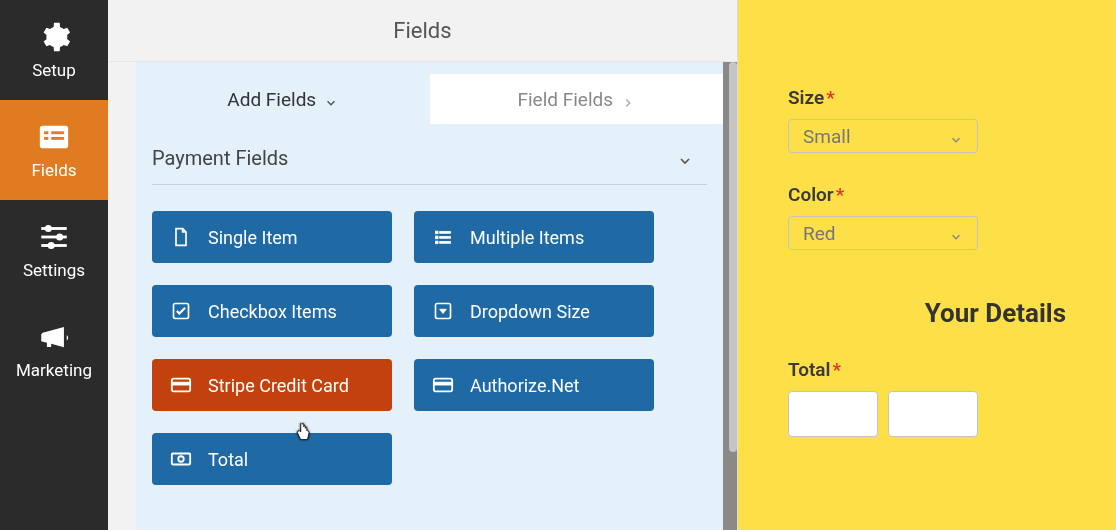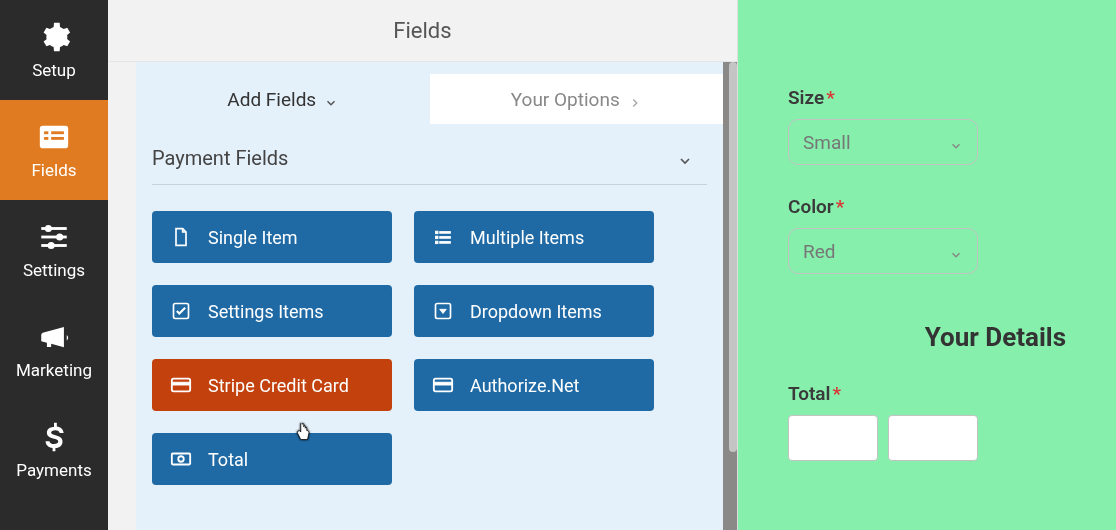"Your Options" span { text: Your Options -> Field Fields }
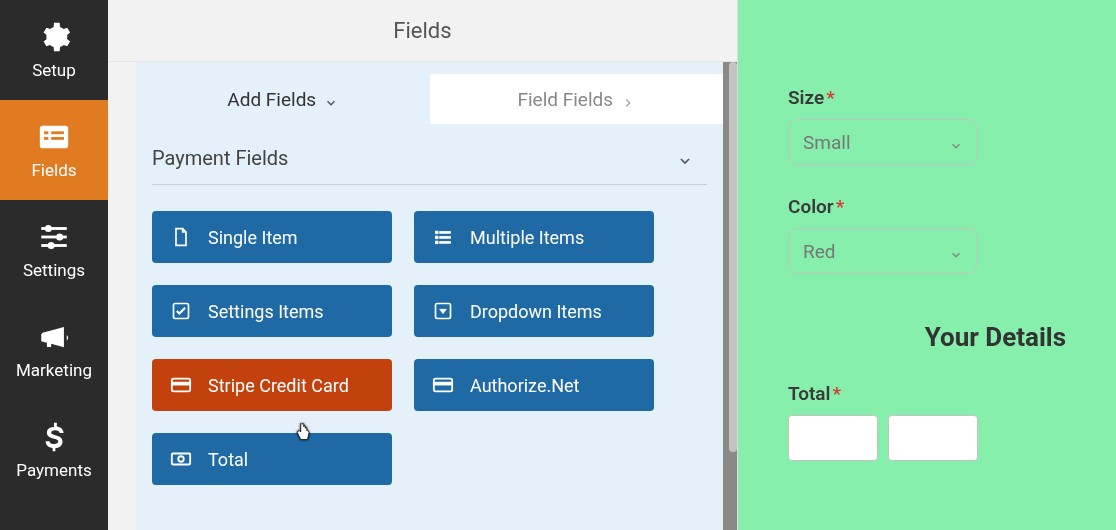"Size*" .right { background: #86efac -> #fde047 }
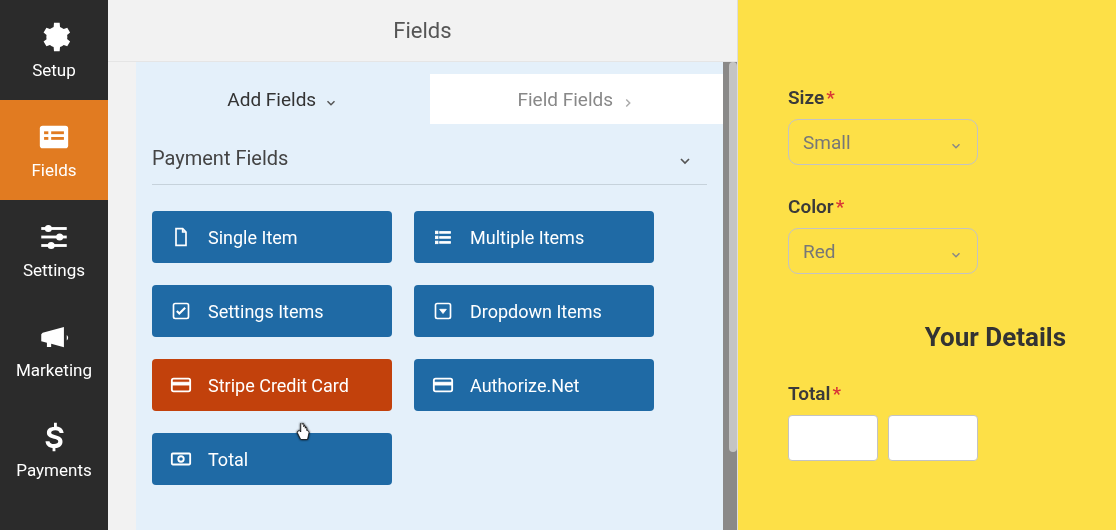"Small" .select { border-radius: 10px -> 4px; height: 46px -> 34px }
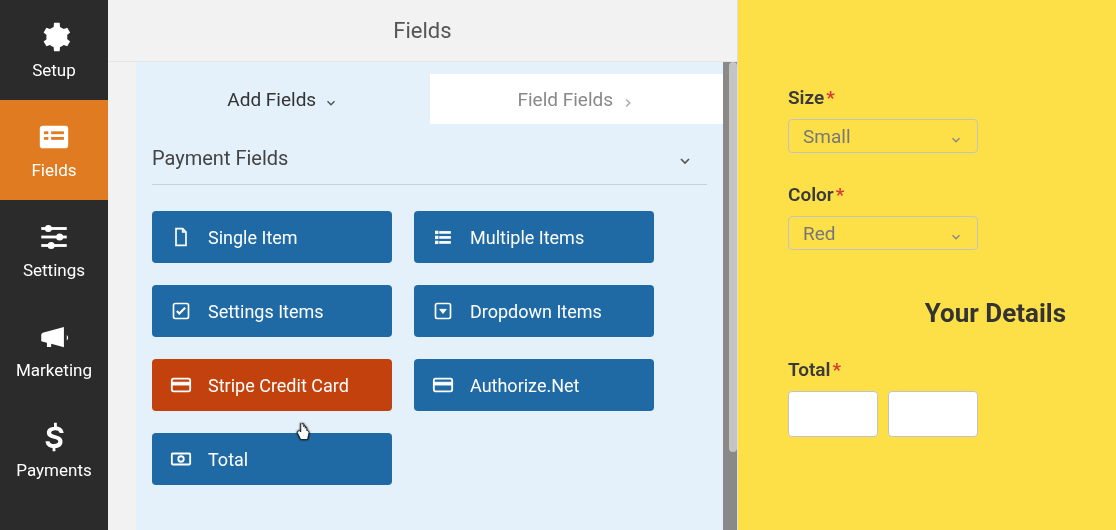"Settings Items" span { text: Settings -> Checkbox }
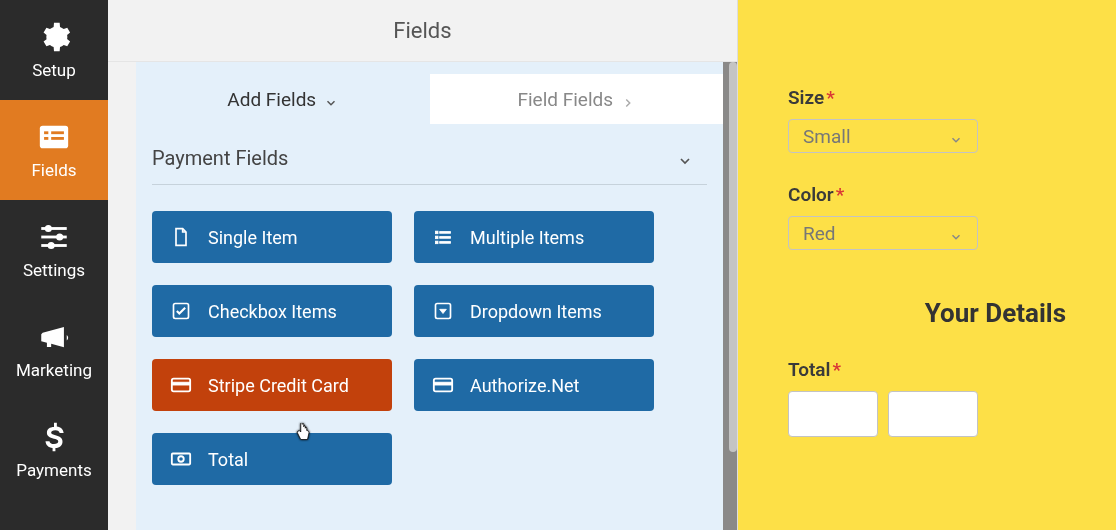"Dropdown Items" span { text: Items -> Size }
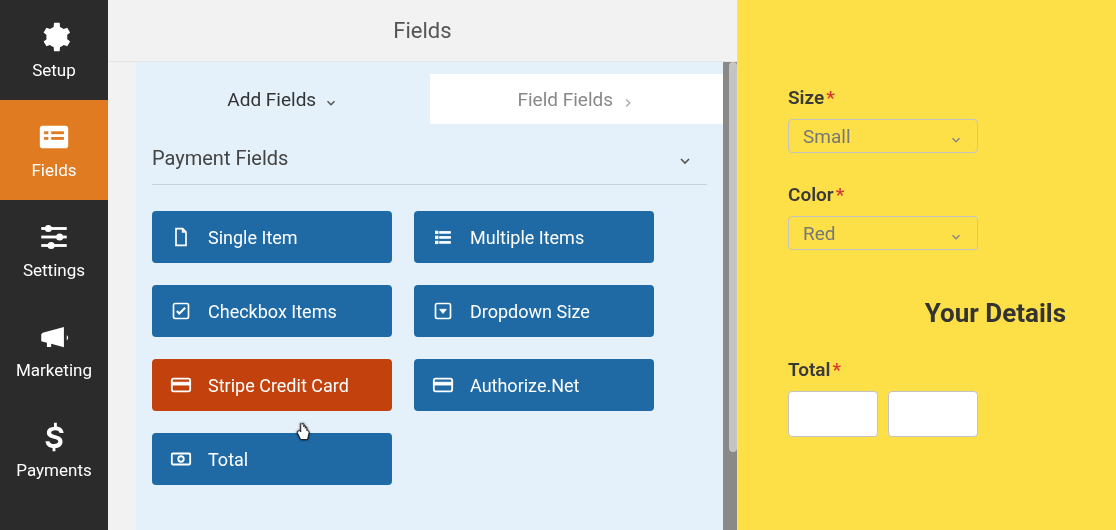"Payments" div.sidebar-item { html: <div> <span> <svg> <path></path> </svg> </span> <span>Payments</span> </div> -> none }
